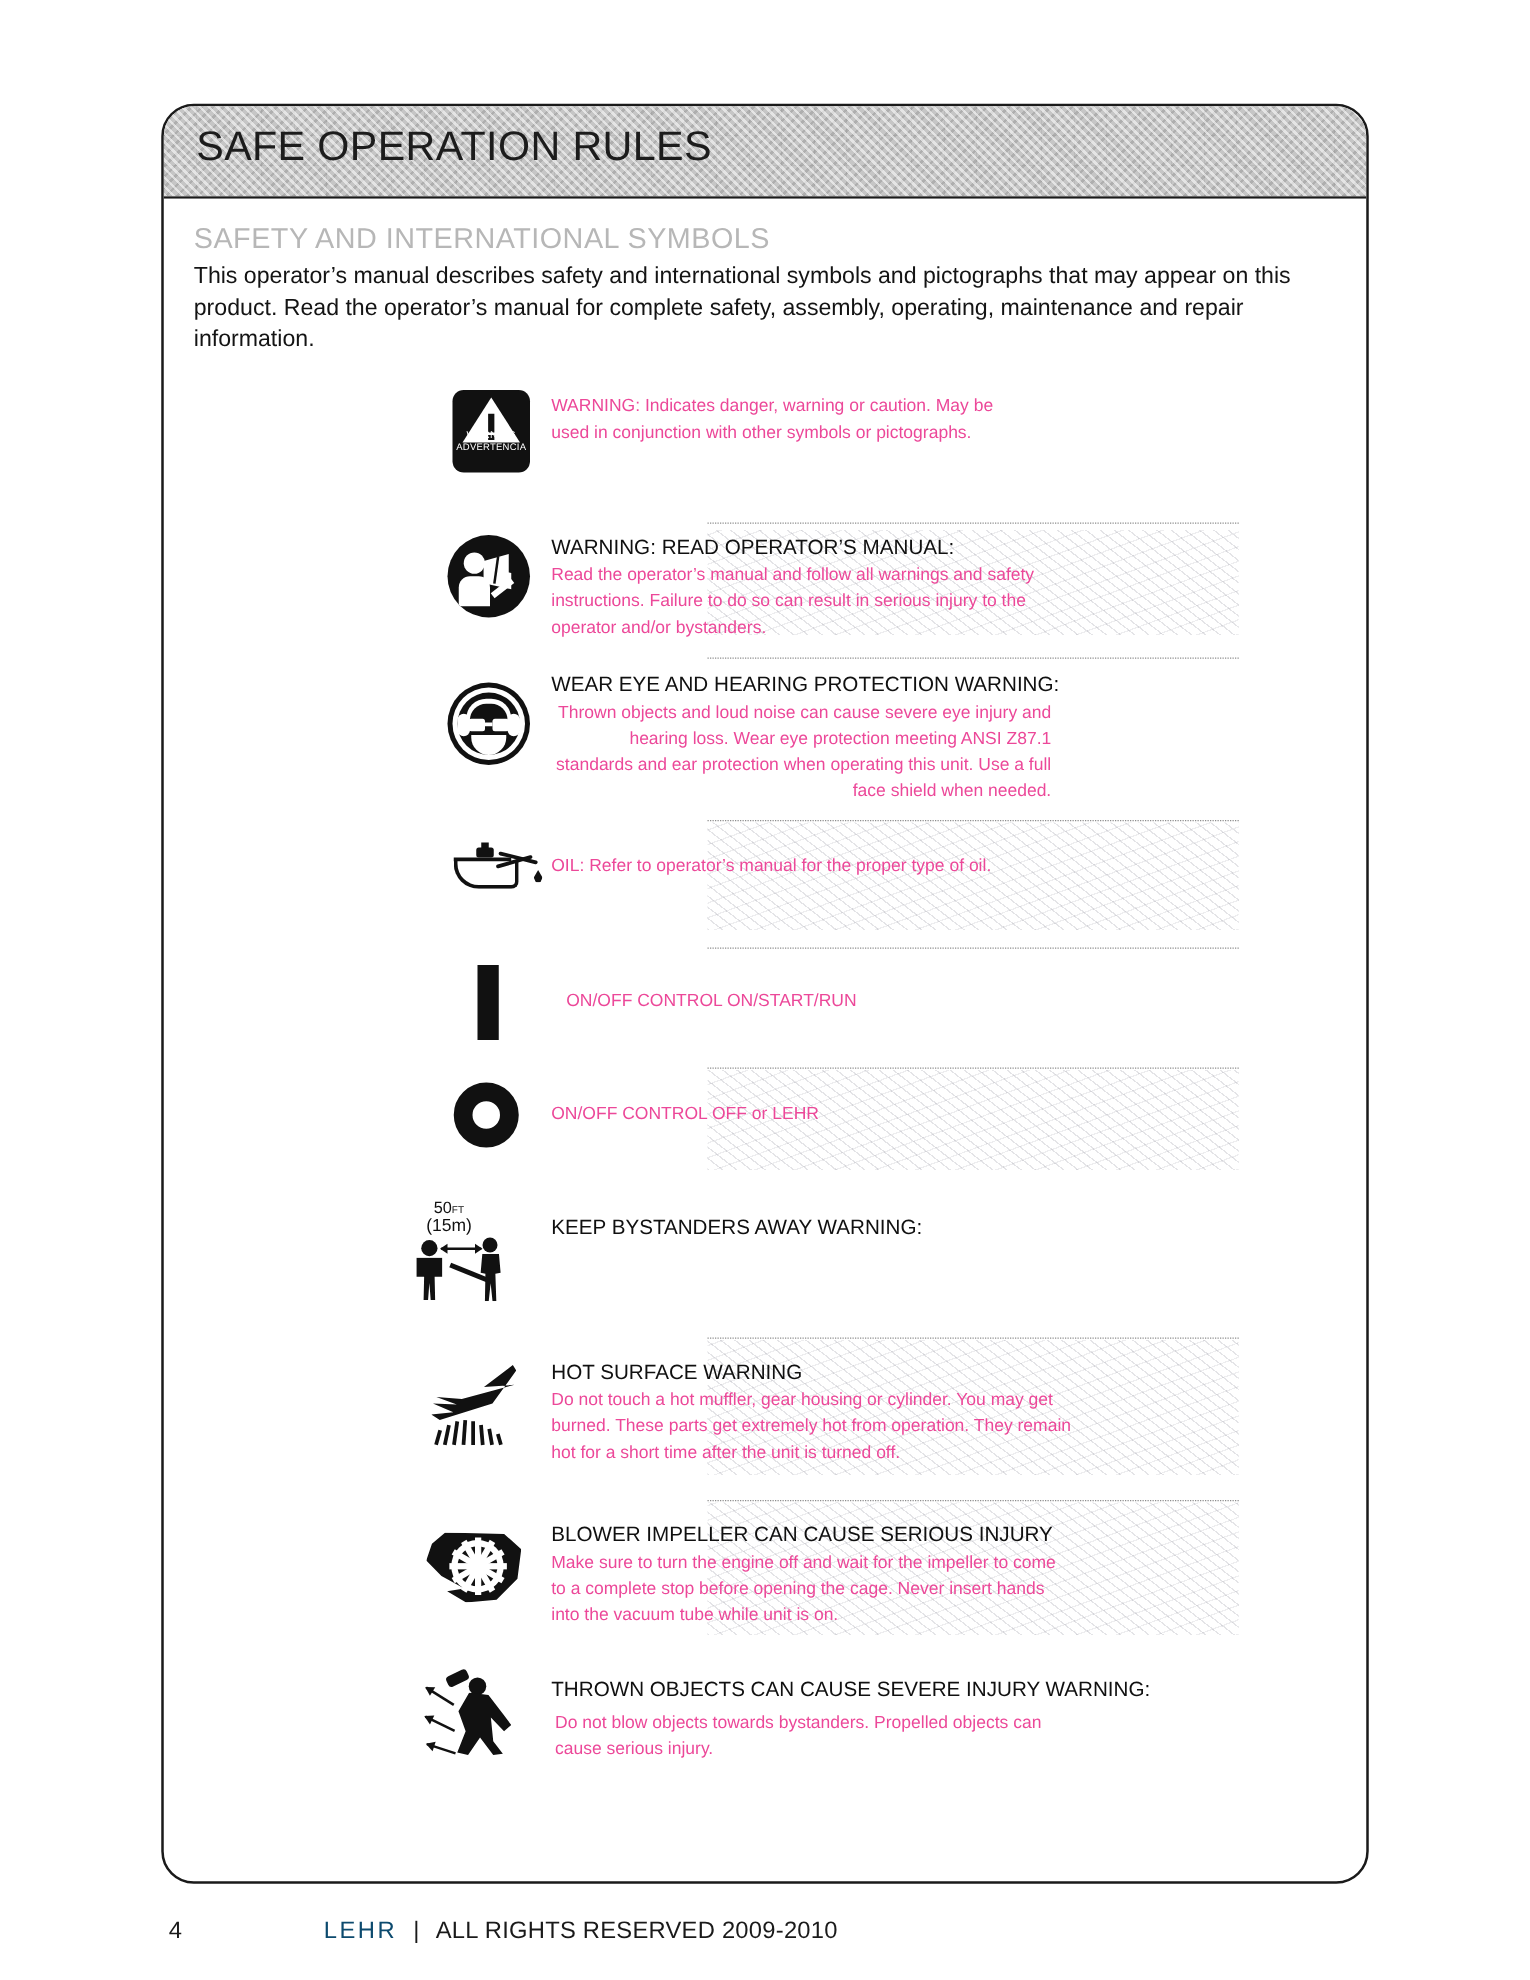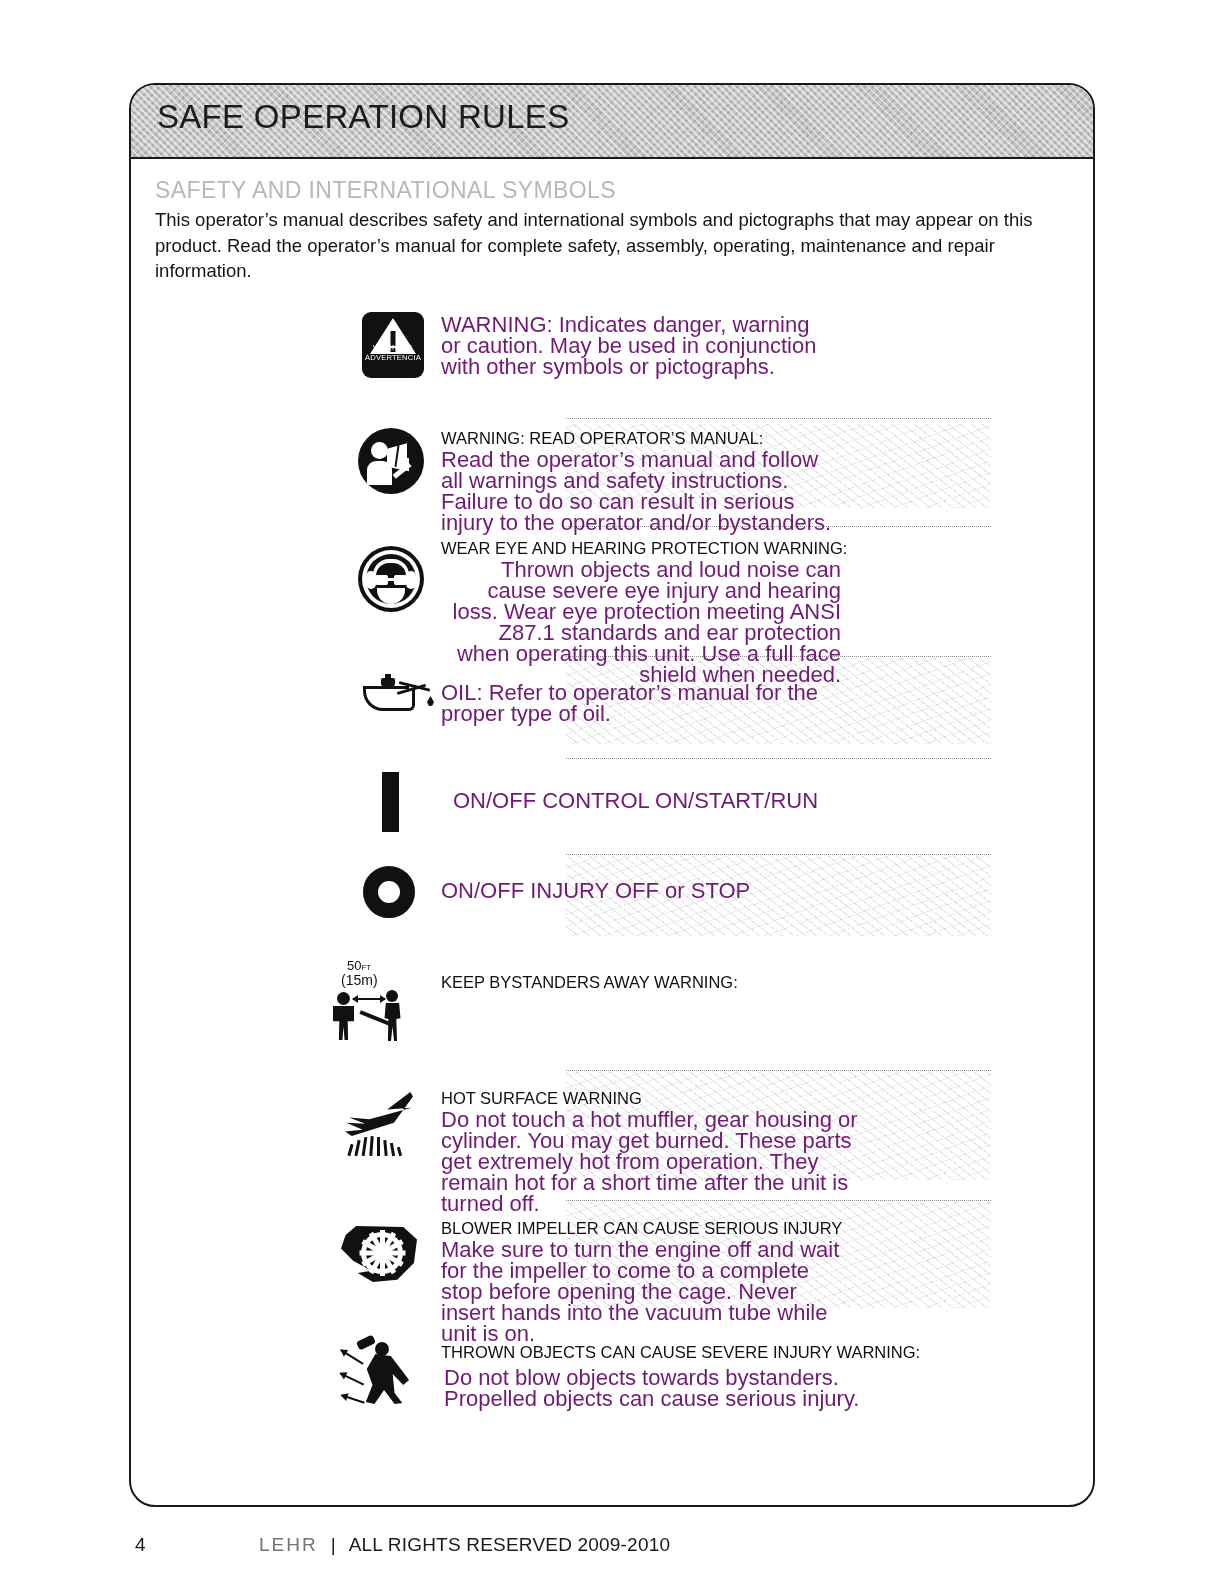"WARNING: Indicates danger, warning or" .sym-body { color: #701a75 -> #ec4899; font-size: 22px -> 14px }
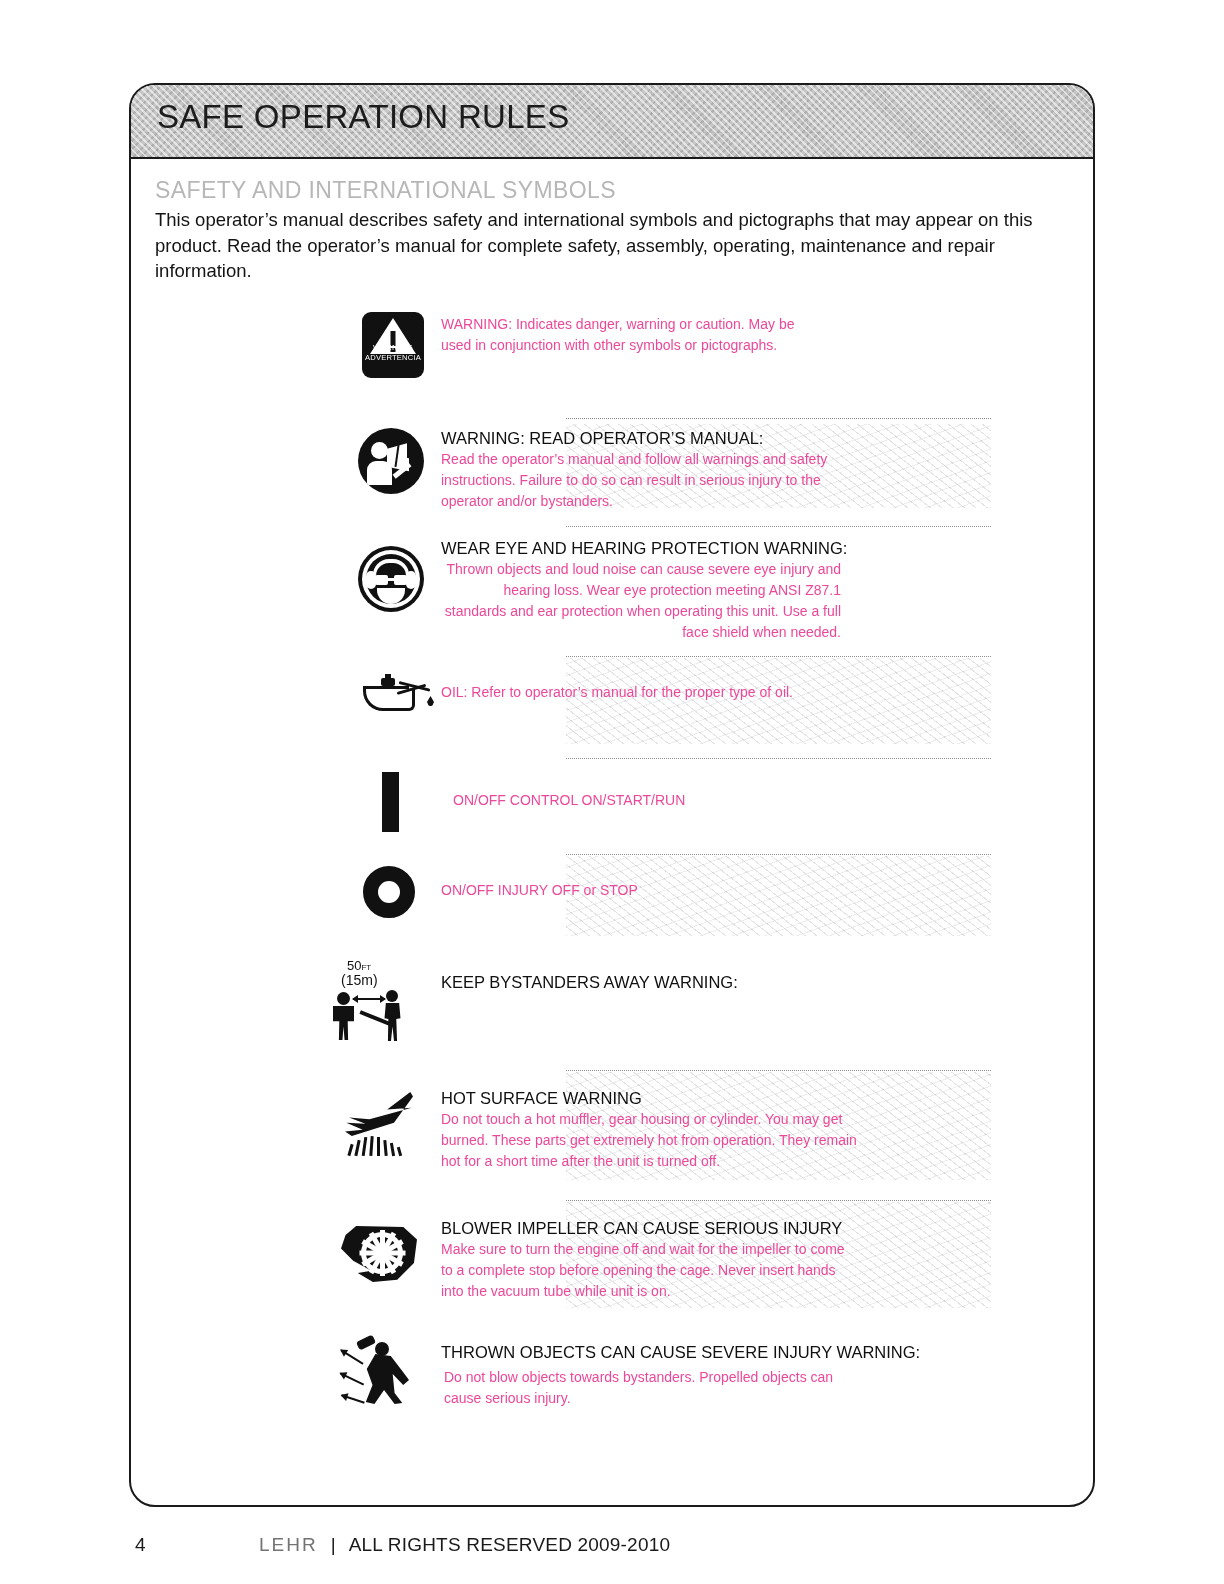"ON/OFF INJURY OFF or STOP" p.sym-body { text: INJURY OFF or STOP -> CONTROL OFF or LEHR }
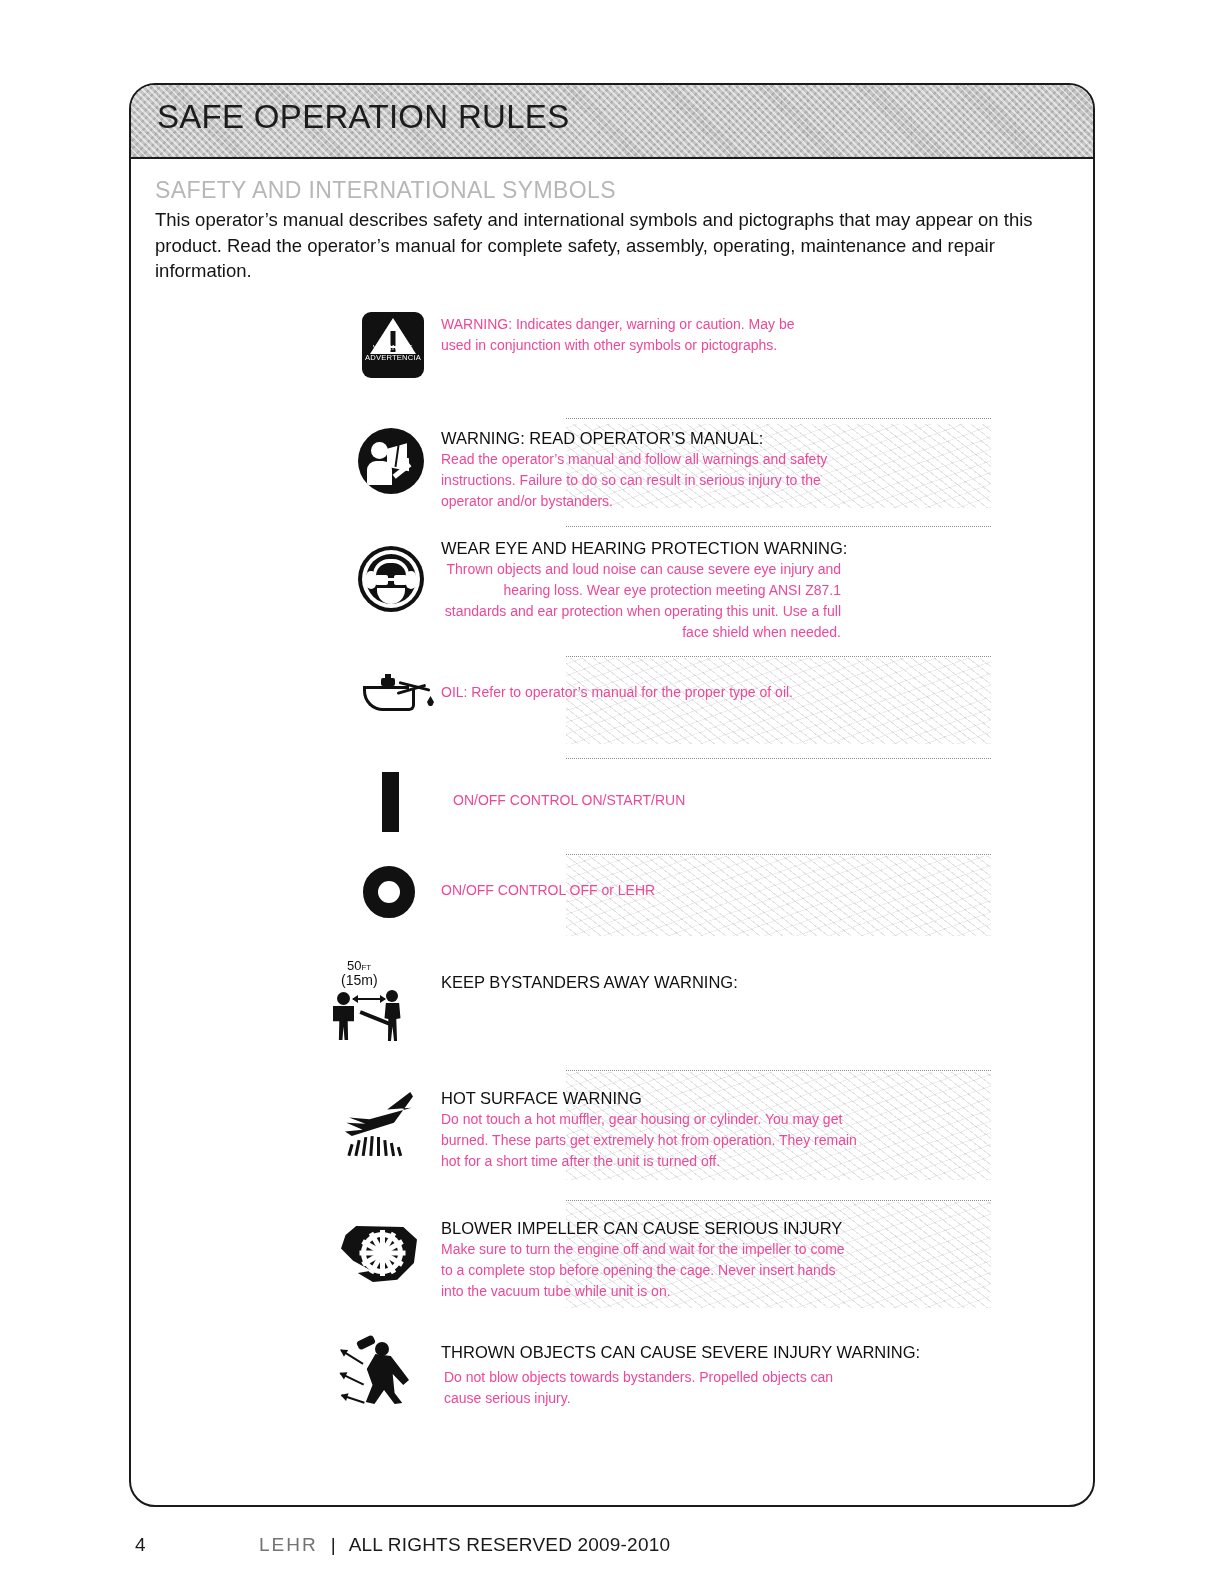"LEHR" .footer-brand { color: #737373 -> #0c4a6e }
